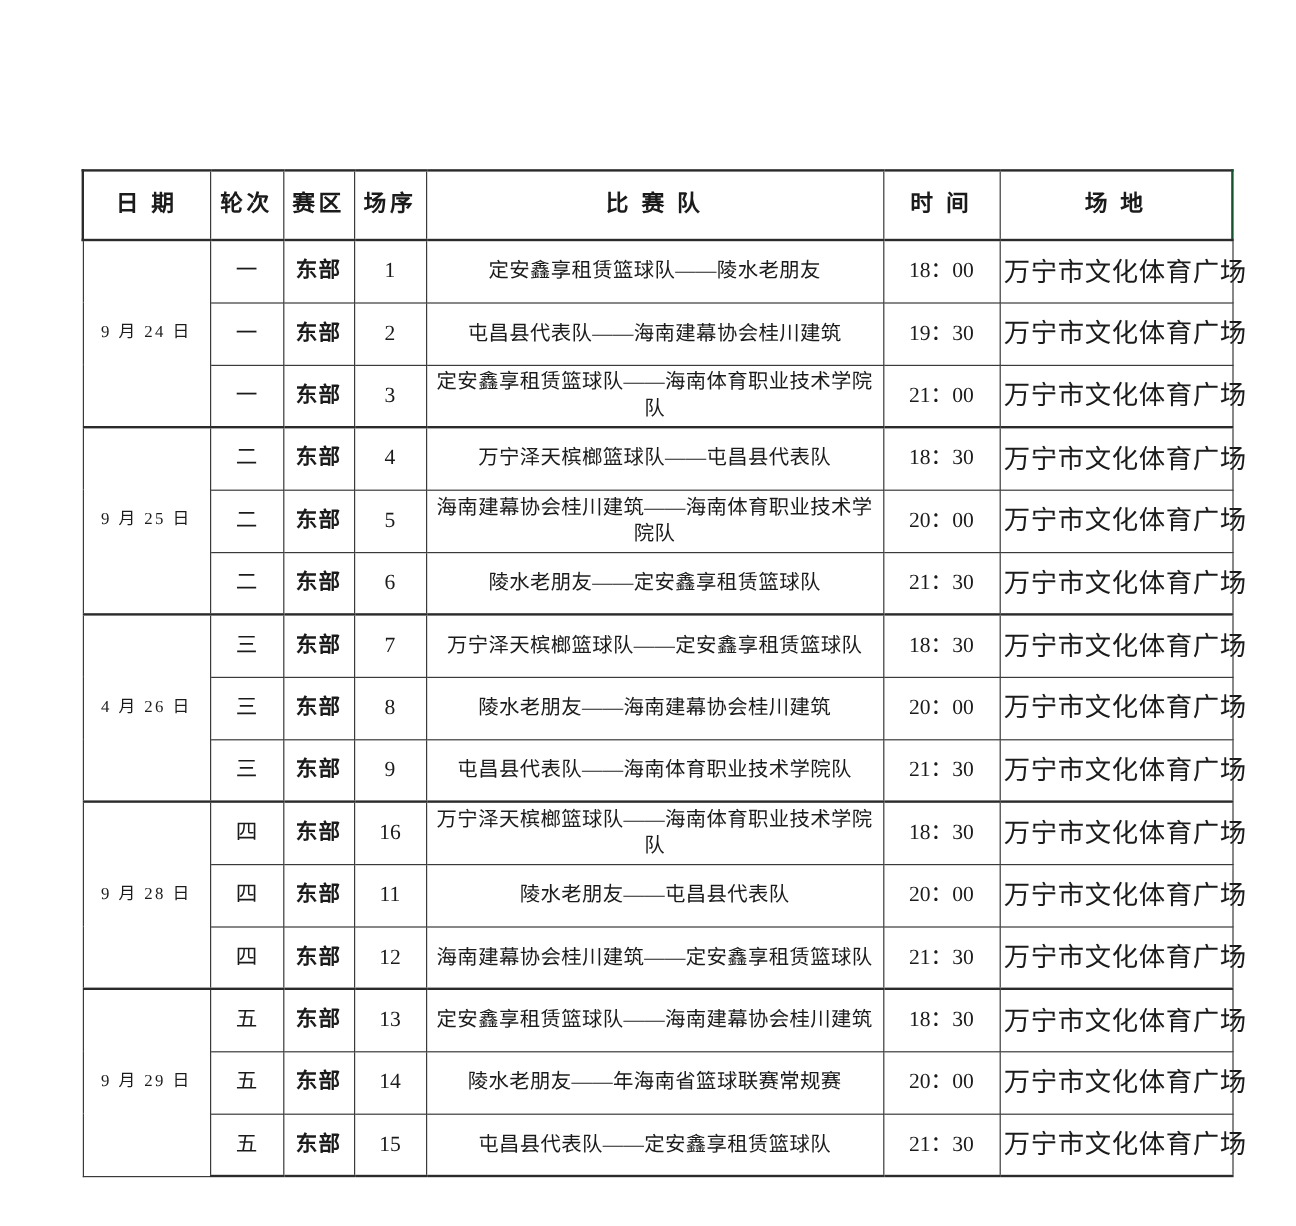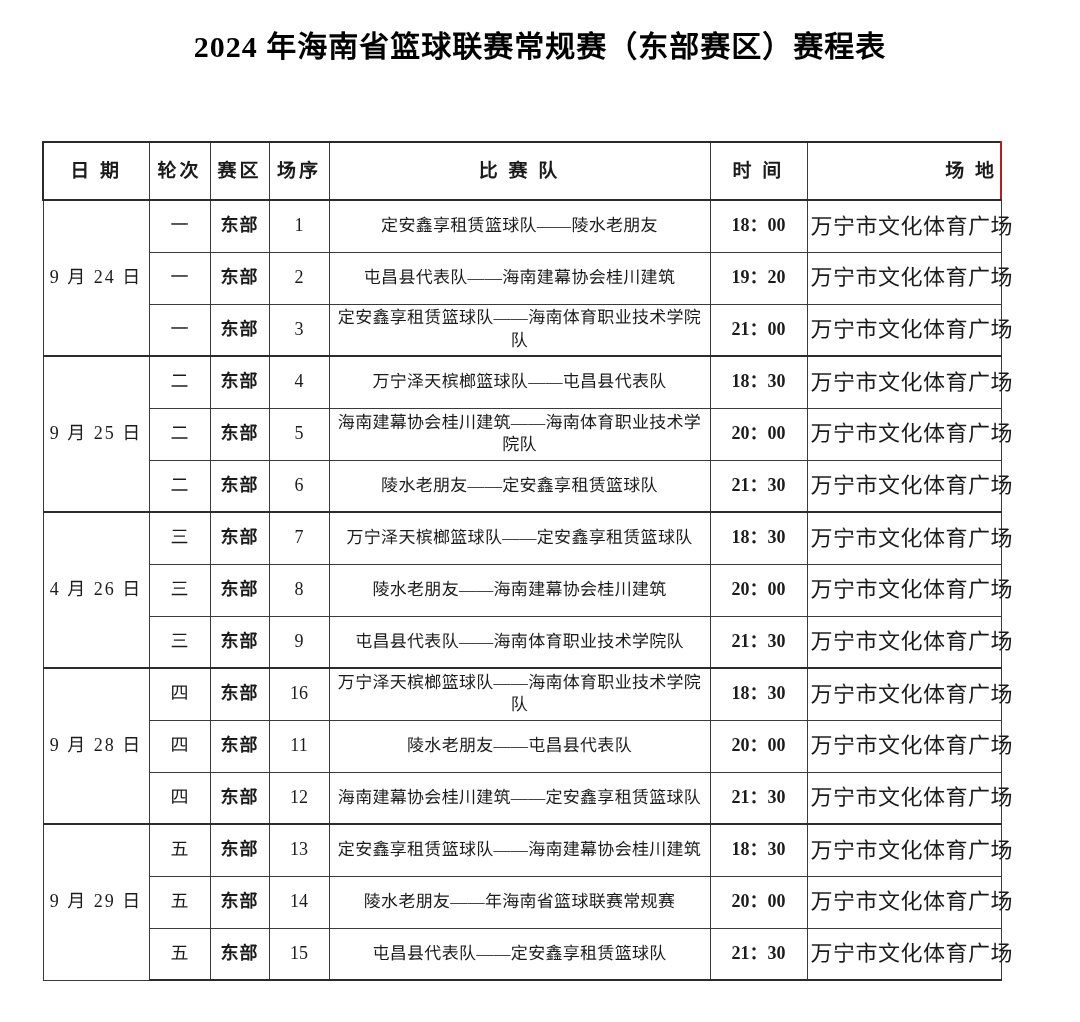"2024 年海南省篮球联赛常规赛（东部赛区）赛程表" div { html: <div>2024 年海南省篮球联赛常规赛（东部赛区）赛程表</div> -> none }
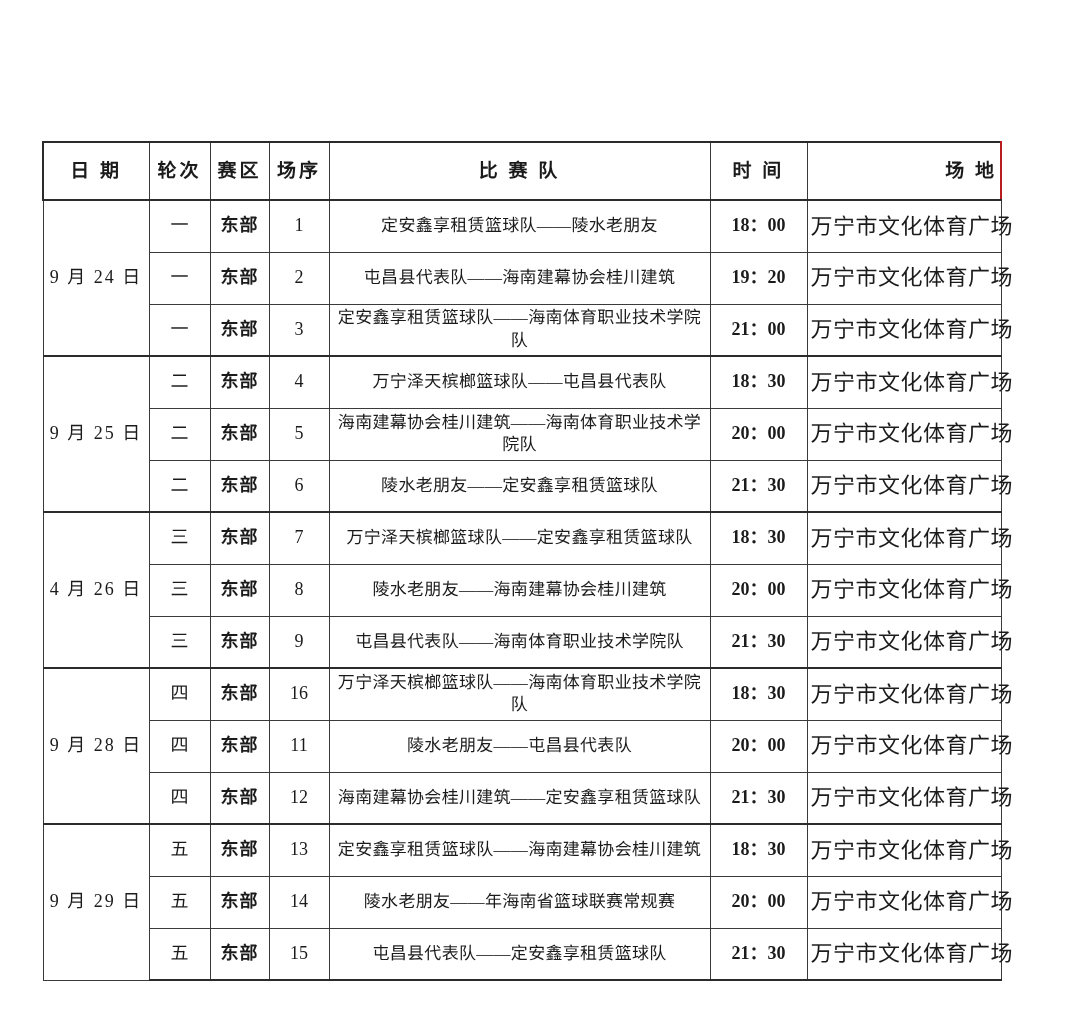"日 期" #schedule-wrap { left: 42px -> 68px }
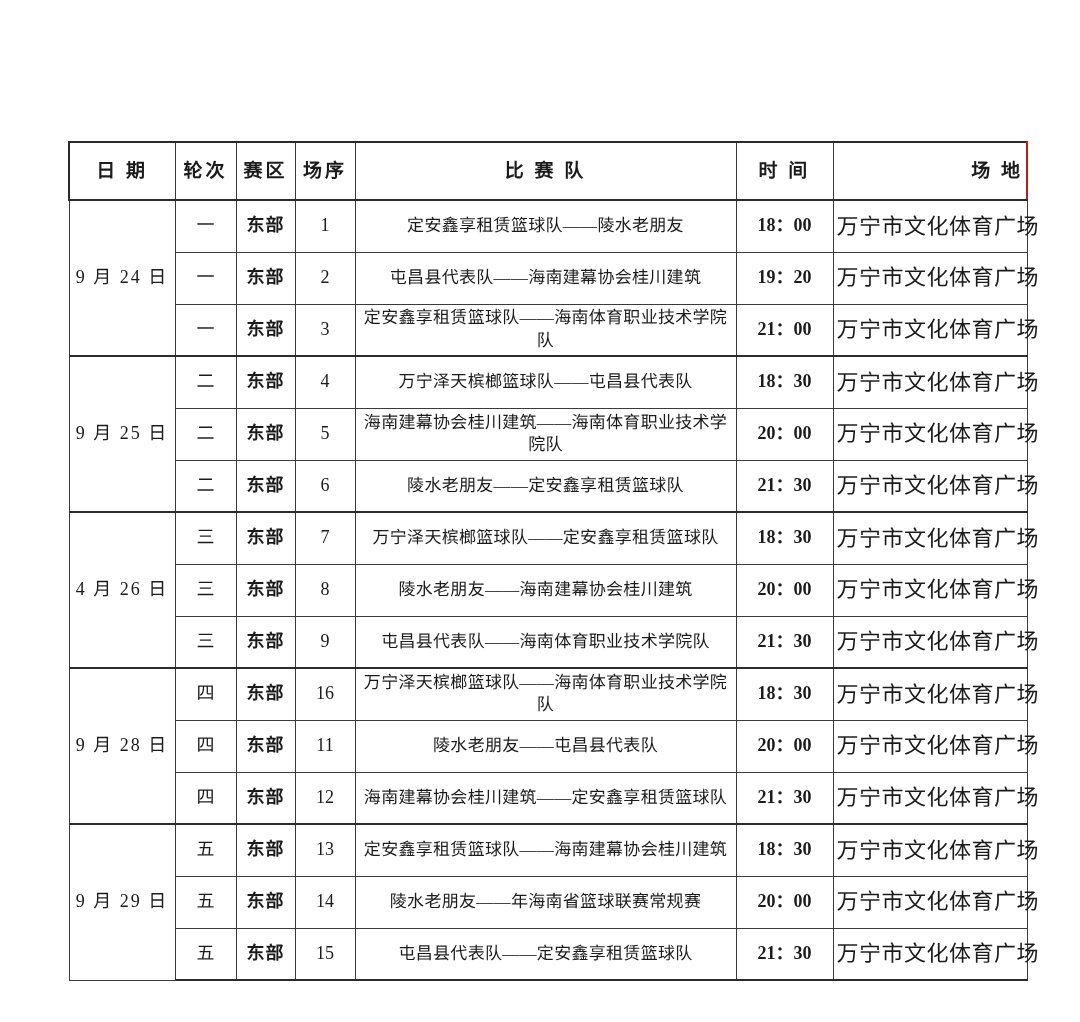"场 地" table#schedule thead th.h-venue { border-right: 2px solid #b91c1c -> 2px solid #14532d; text-align: right -> none }
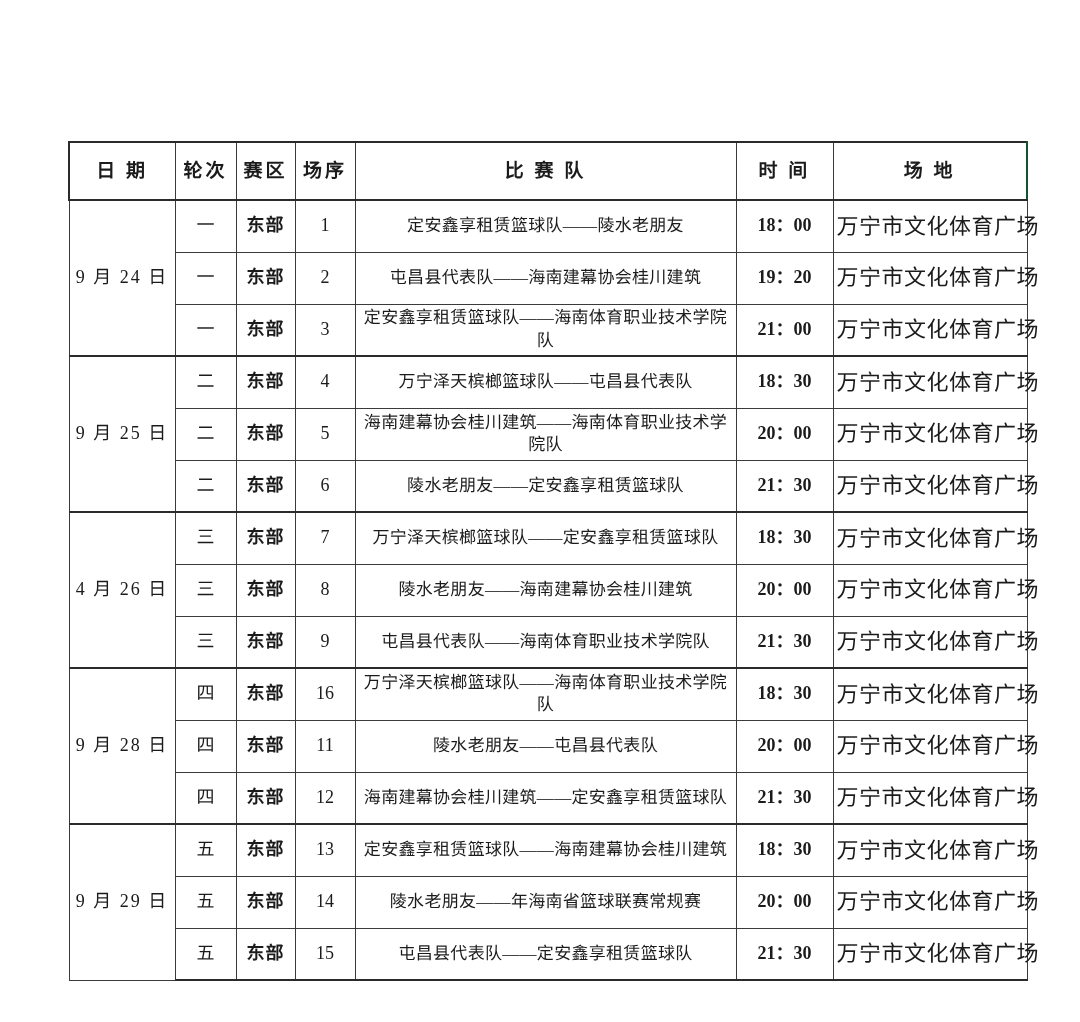"18：00" td.cell-time { font-weight: 700 -> 400 }
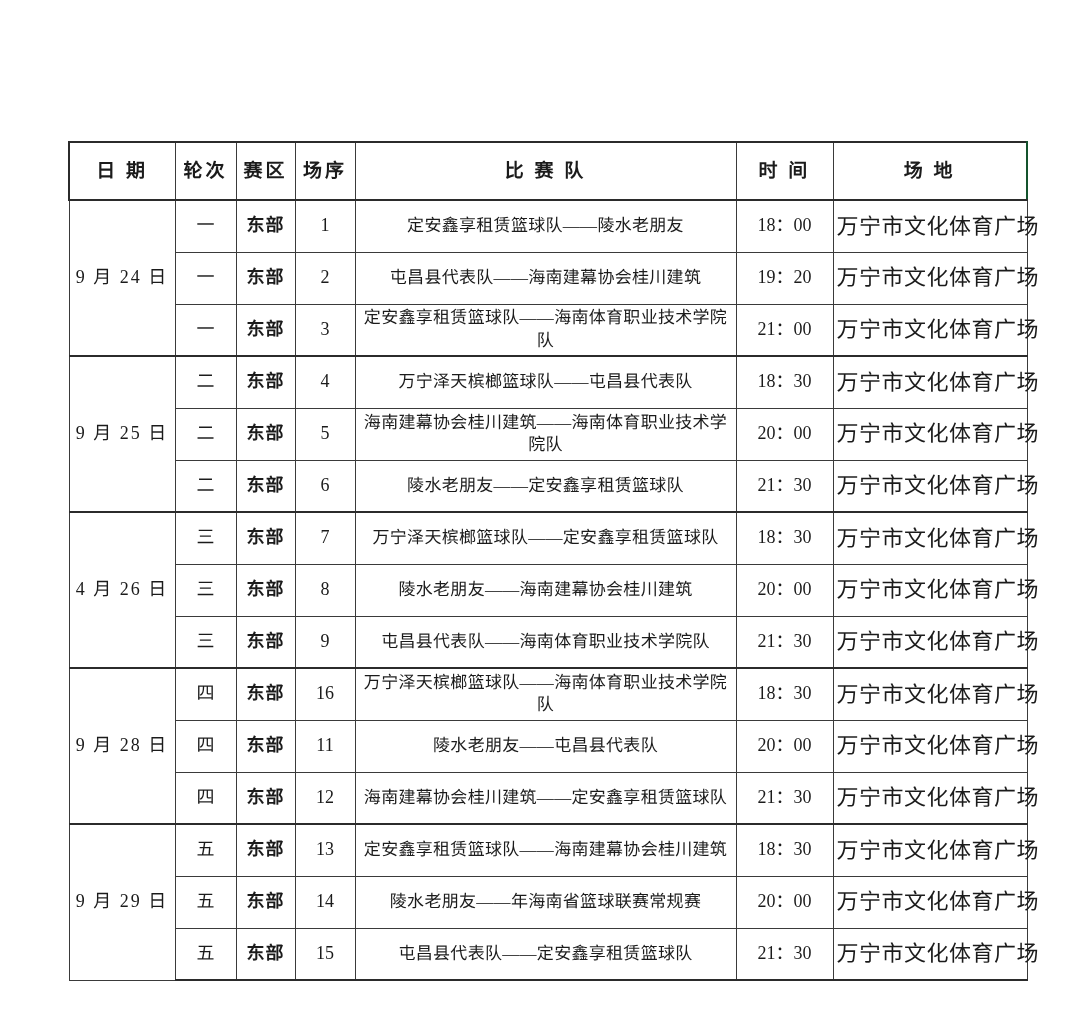"9 月 24 日" td.cell-date { font-size: 18px -> 14px }
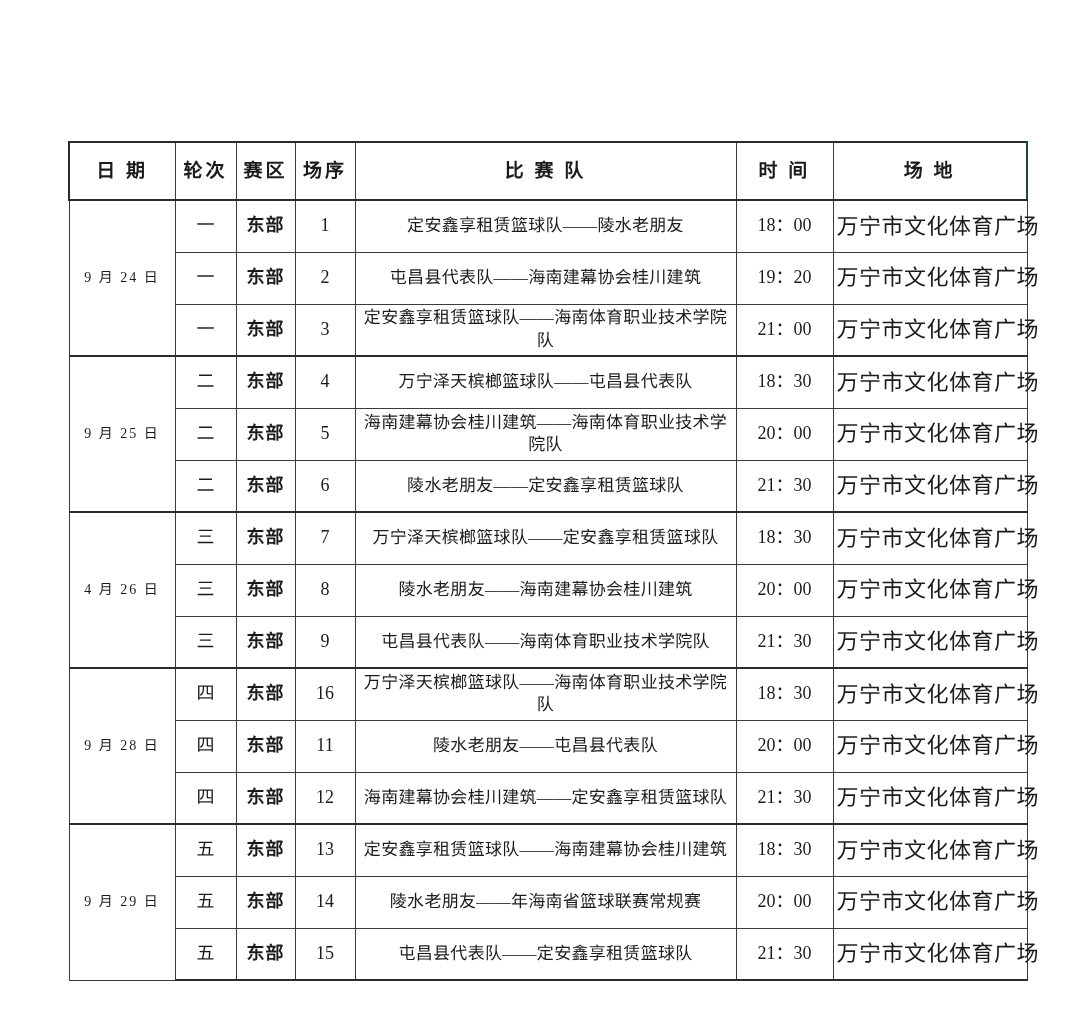"19：20" td.cell-time { text: 20 -> 30 }
